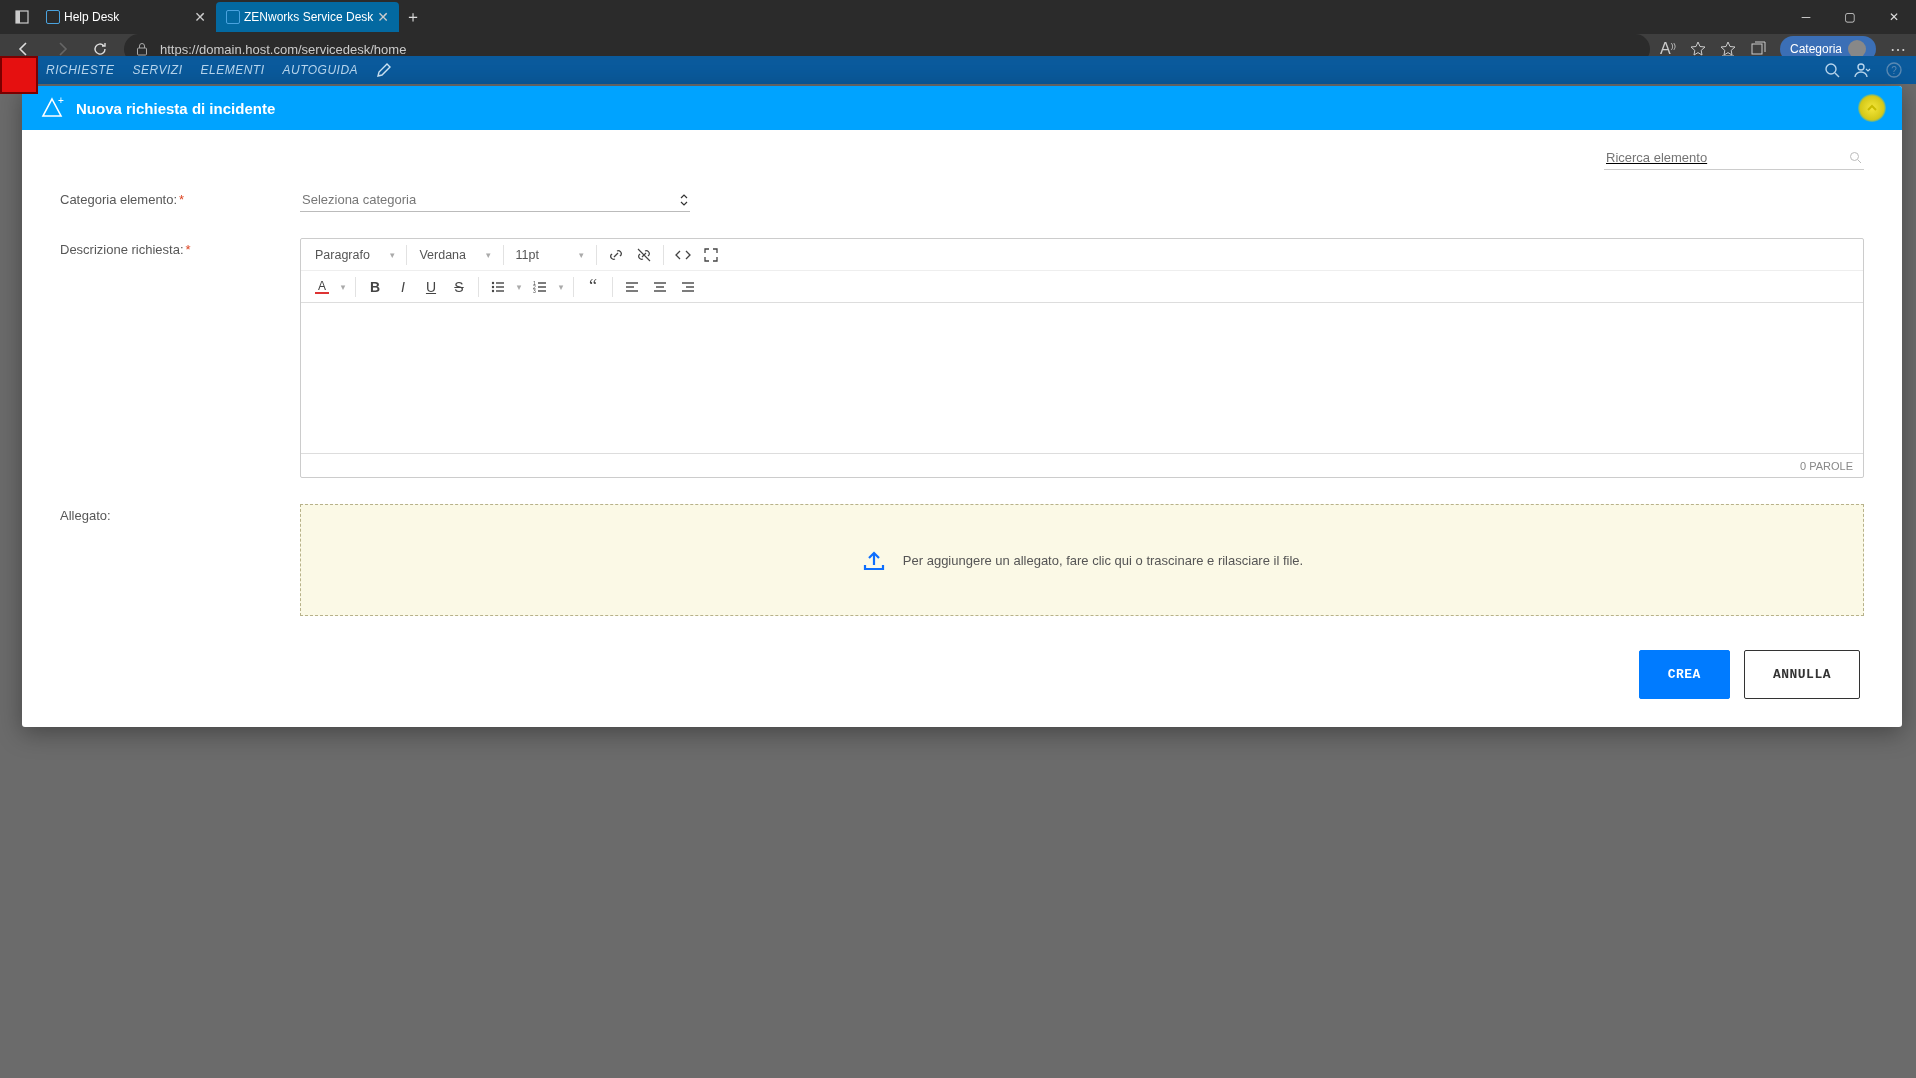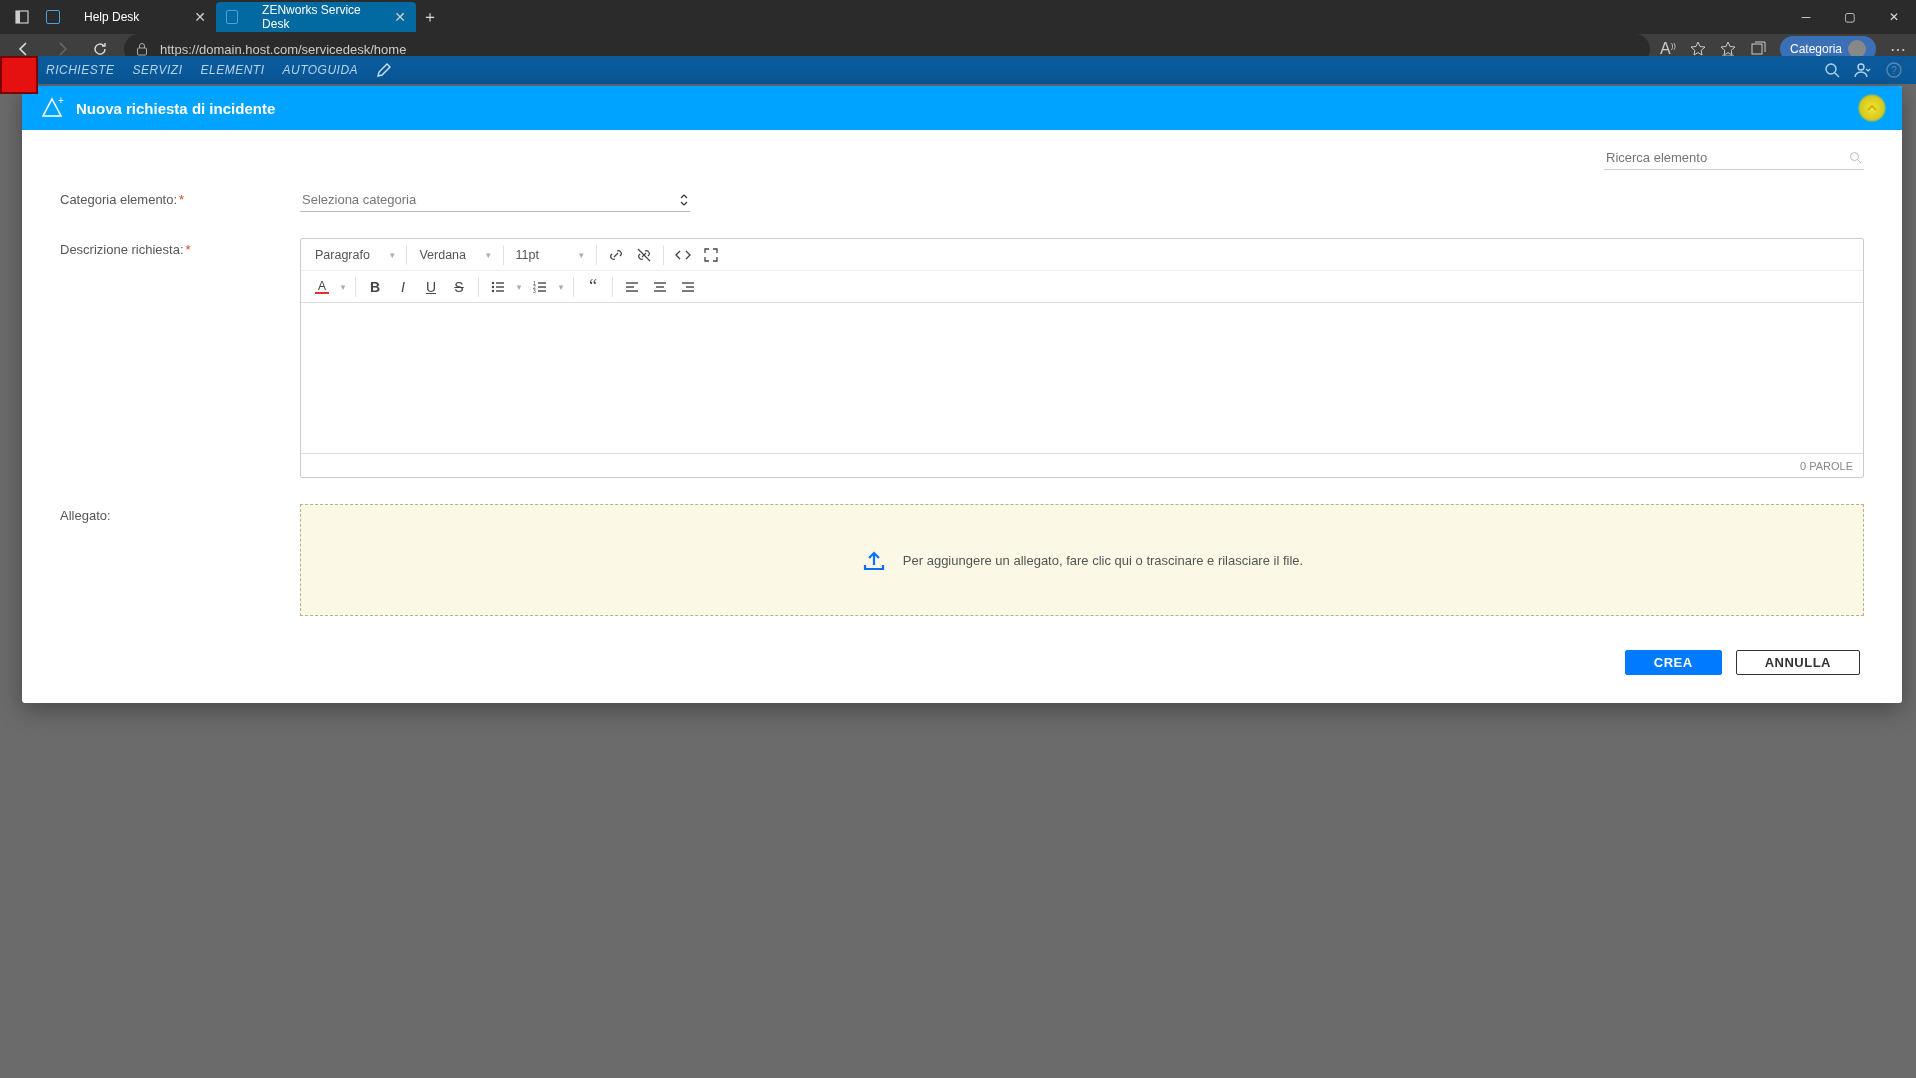"Help Desk" .tab { gap: 24px -> 4px }
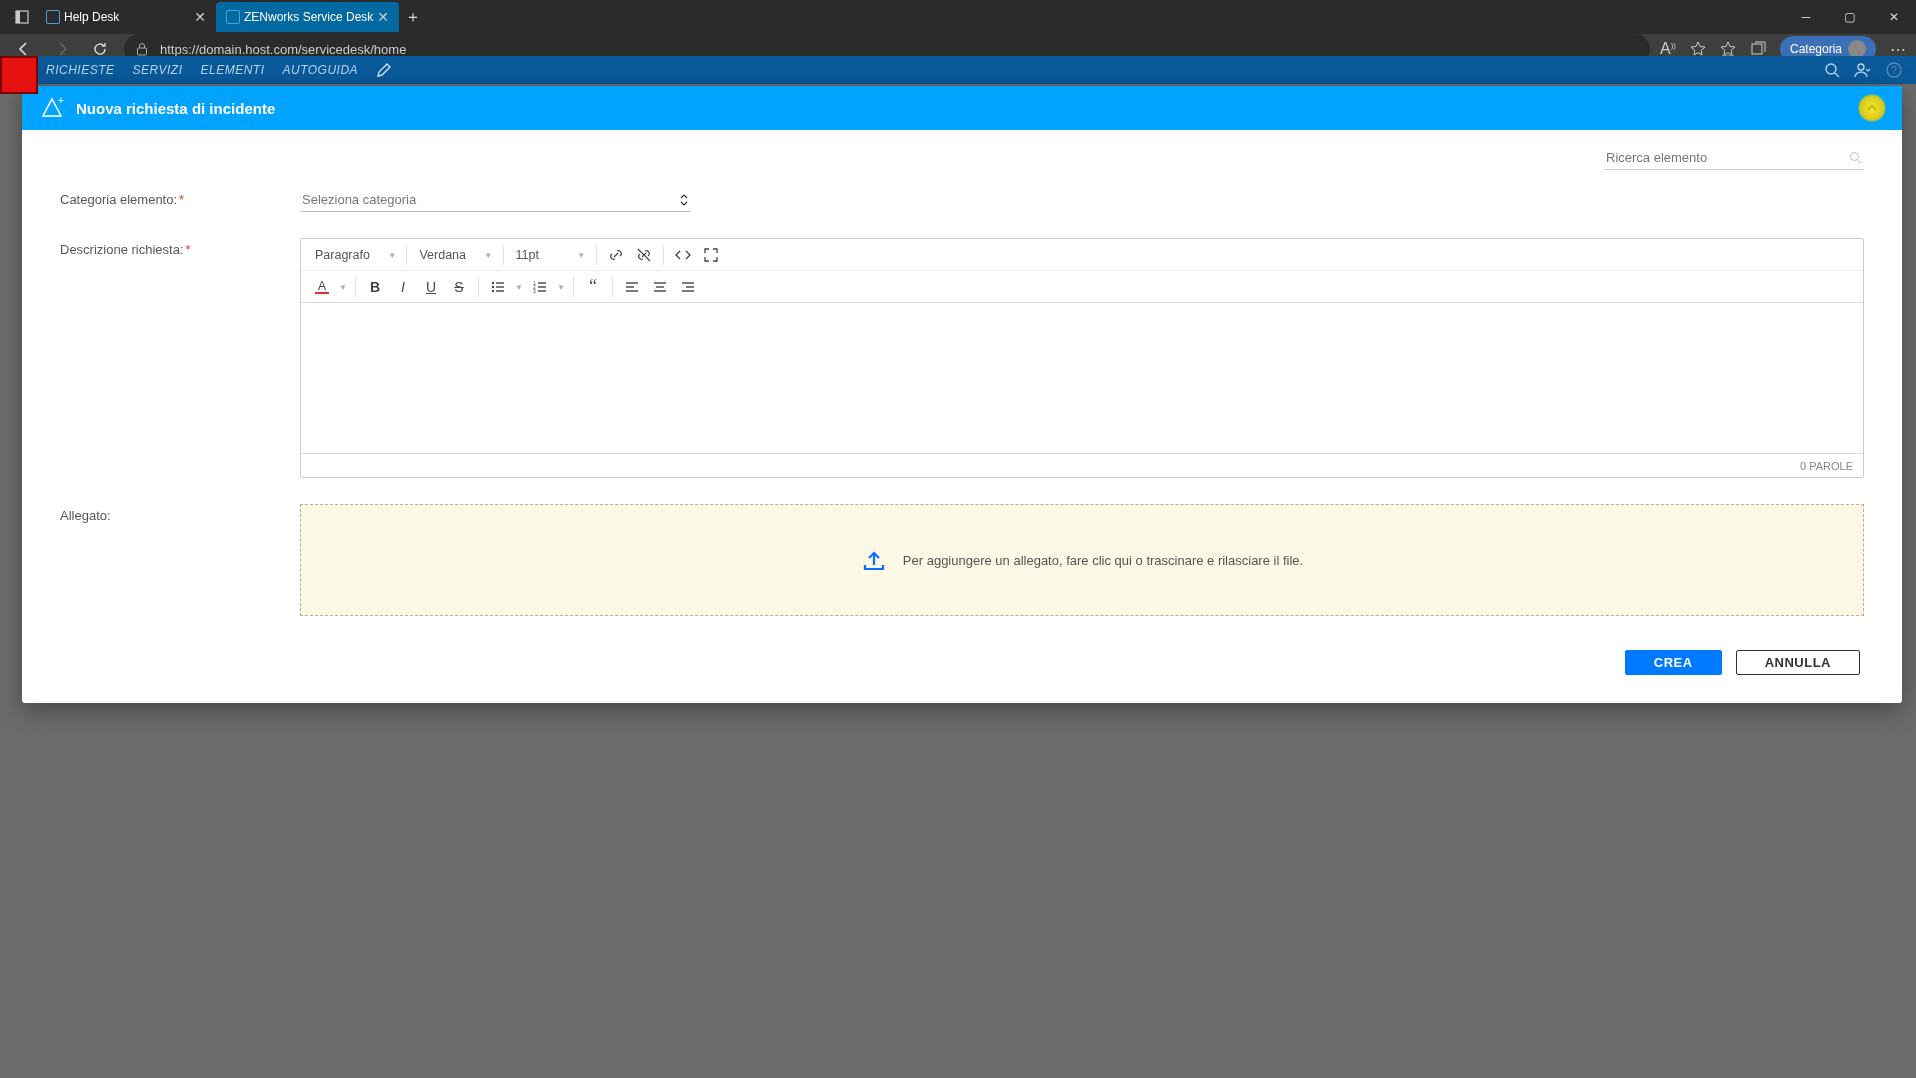"Ricerca elemento" .search-row { text-decoration: none -> underline }
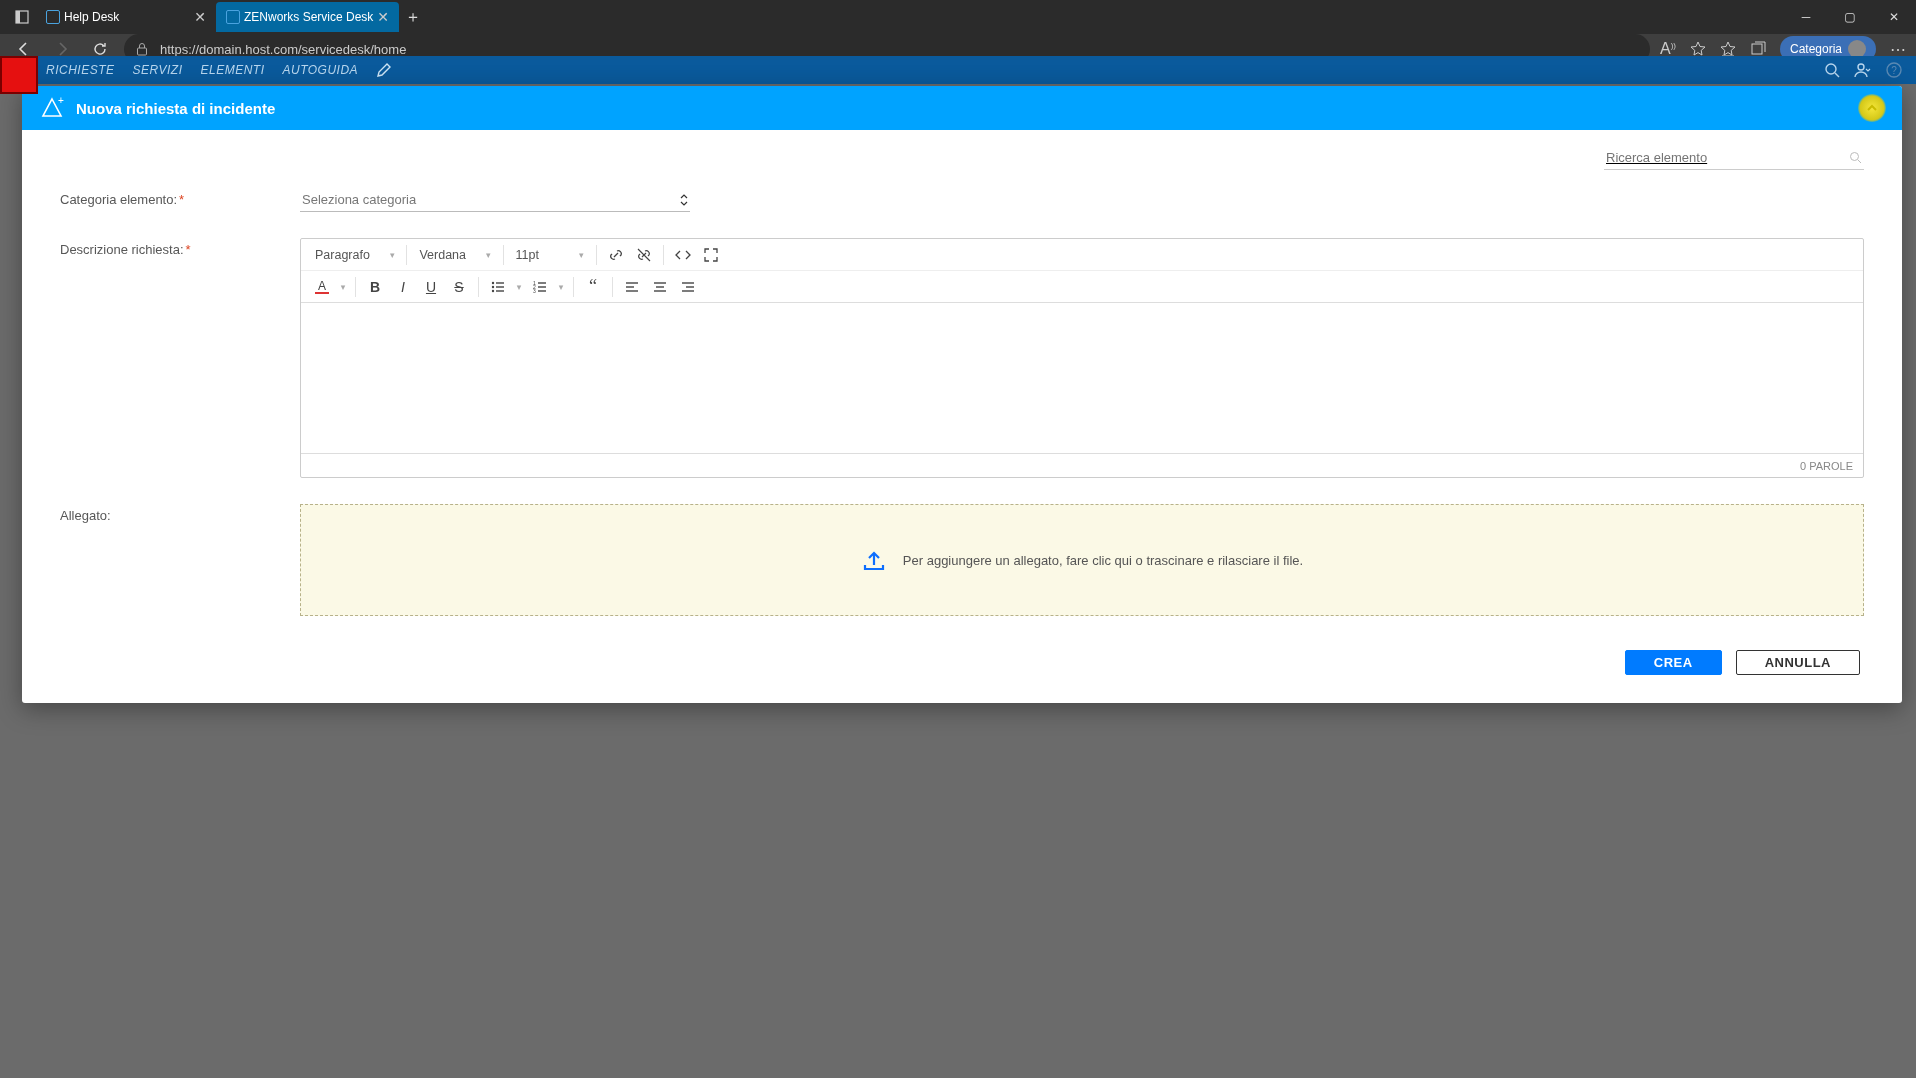"CREA" .btn { font-family: none -> Liberation Mono, monospace; height: 25px -> 49px }
